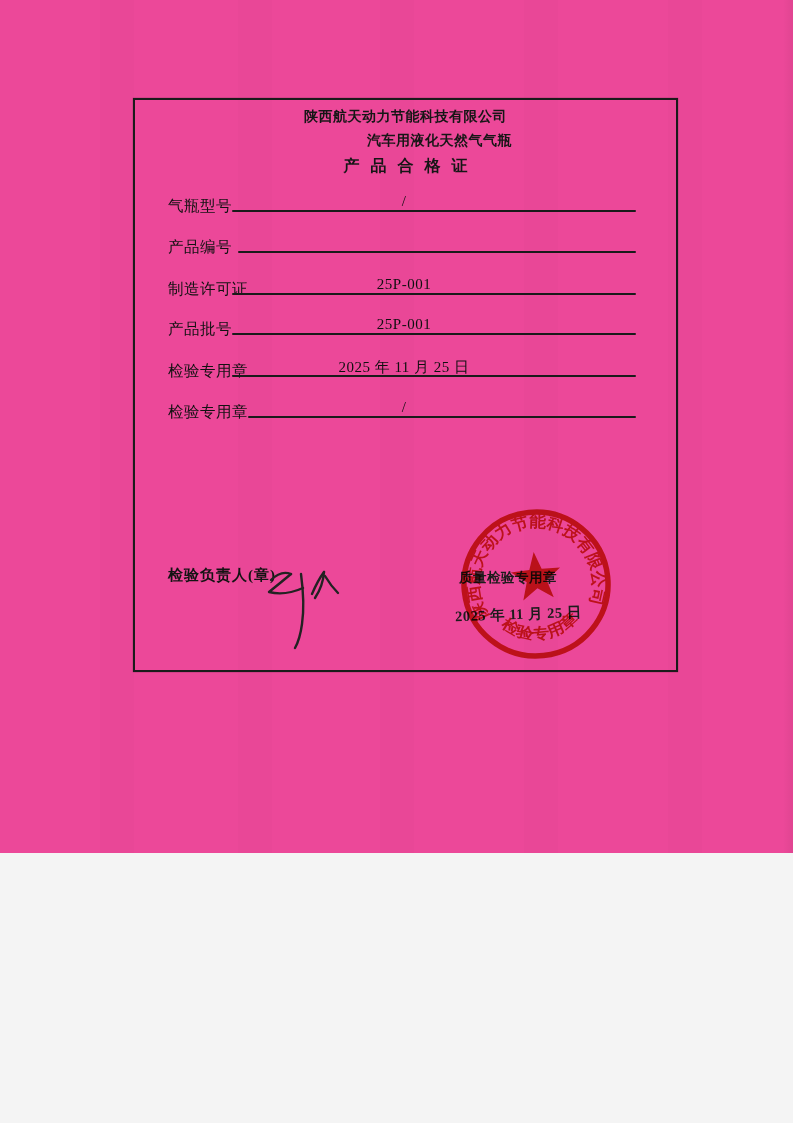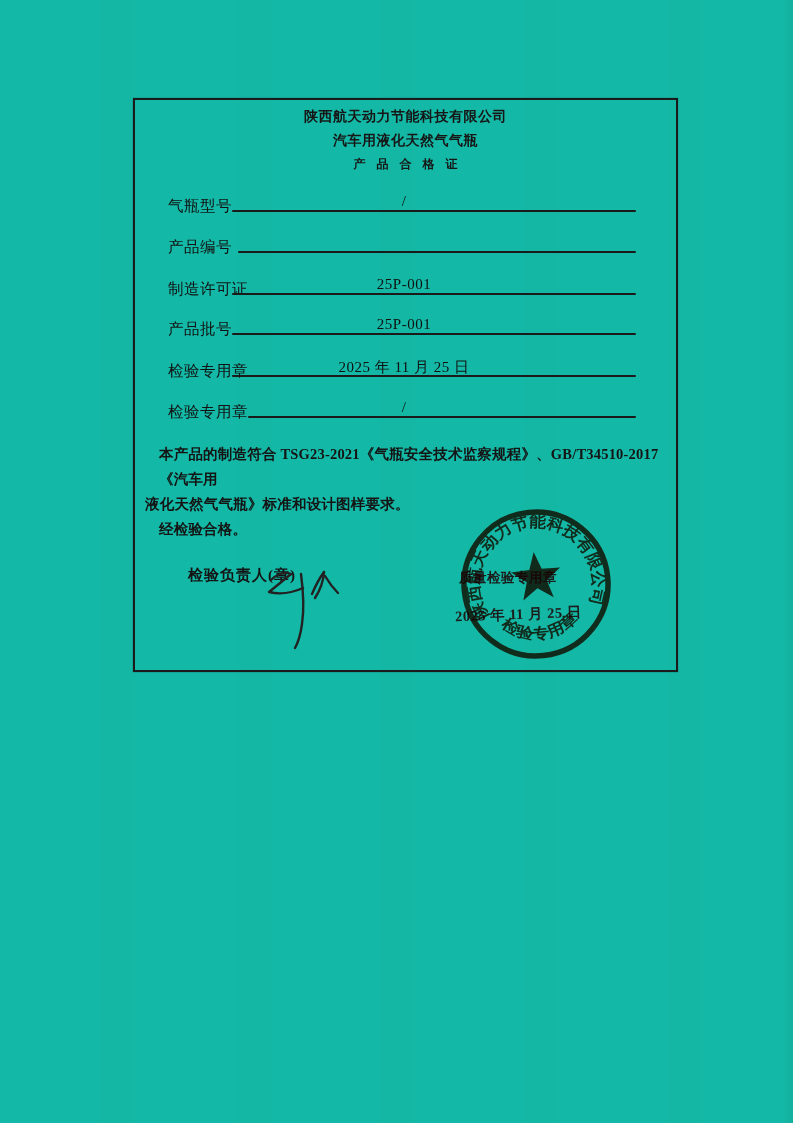"陕西航天动力节能科技有限公司" .page { background: #14b8a6 -> #ec4899; height: 1123px -> 853px }
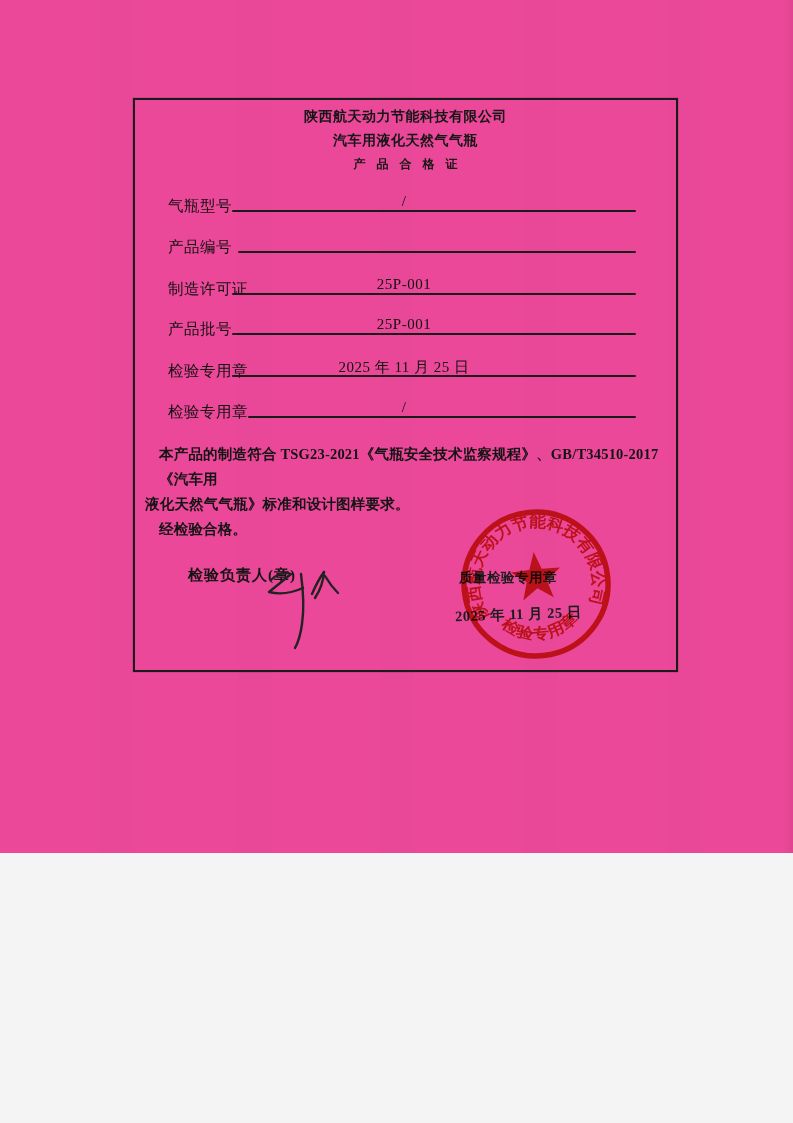"汽车用液化天然气气瓶" .hdr-product { margin-left: none -> 34px }
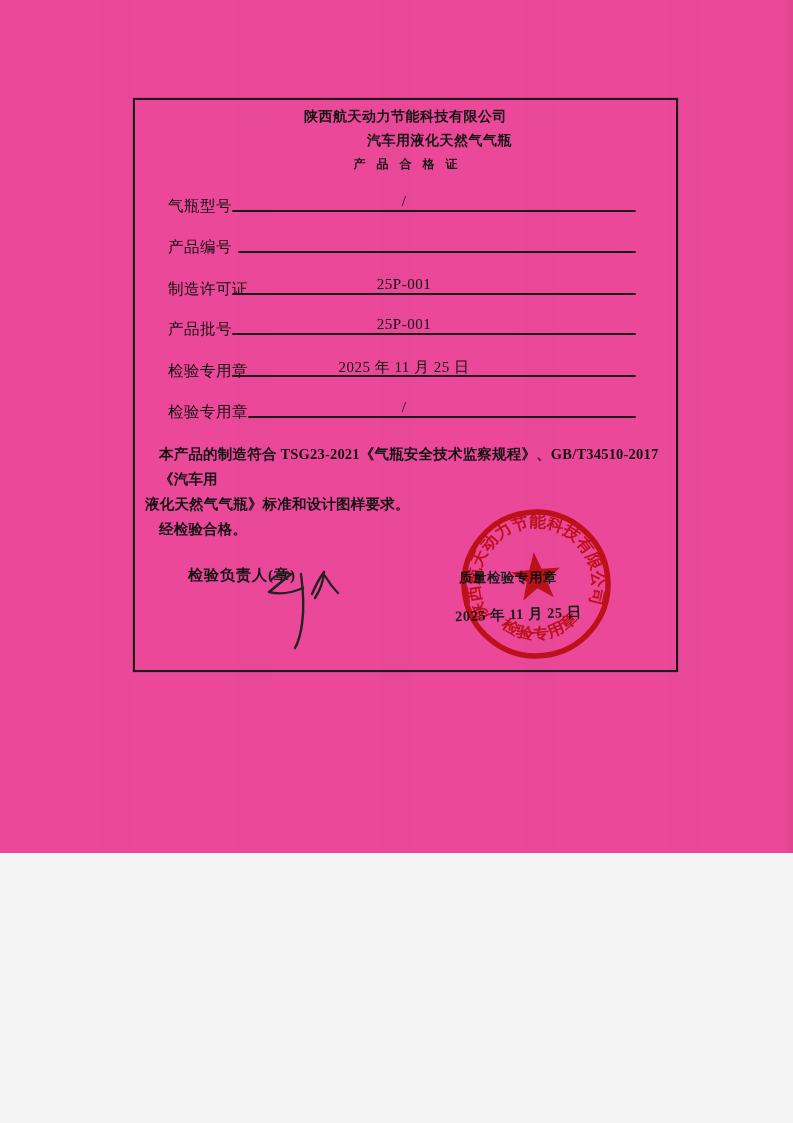"产品合格证" .hdr-title { font-size: 12px -> 16px }
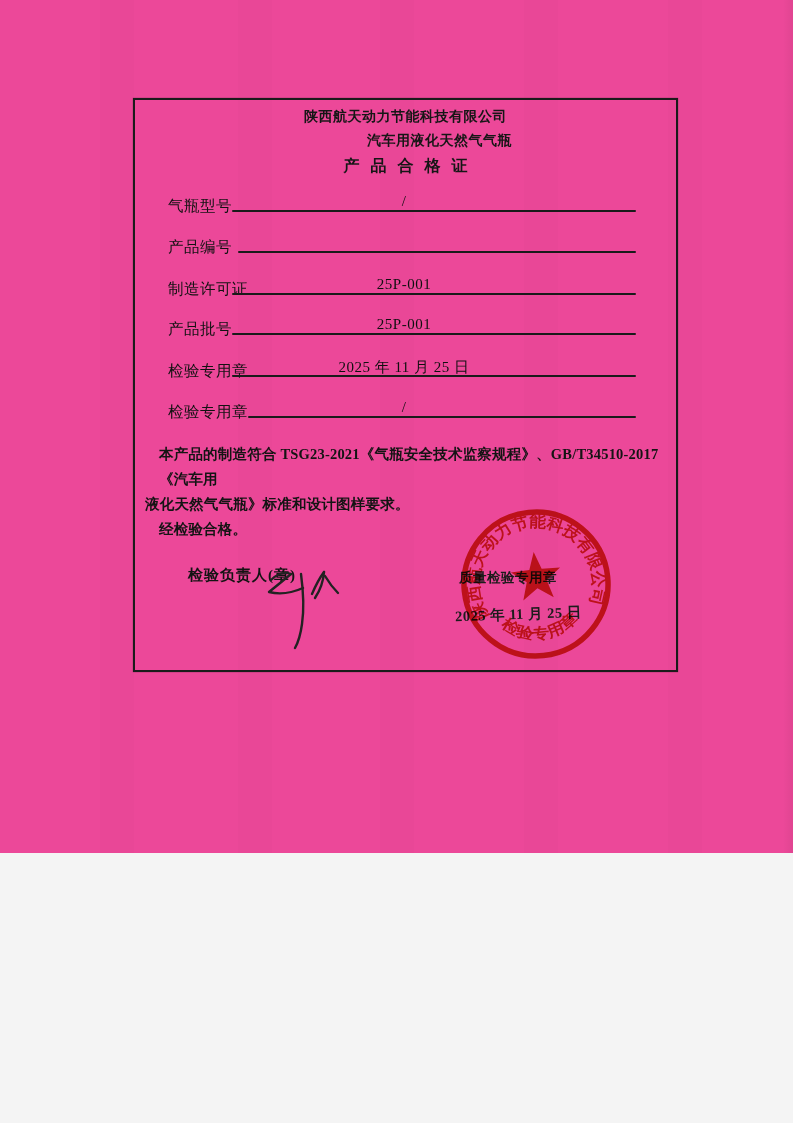"本产品的制造符合" div.statement { html: <div> <div>本产品的制造符合 TSG23-2021《气瓶安全技术监察规程》、GB/T34510-2017《汽车用</div> <div>液化天然气气瓶》标准和设计图样要求。</div> <div>经检验合格。</div> </div> -> none }
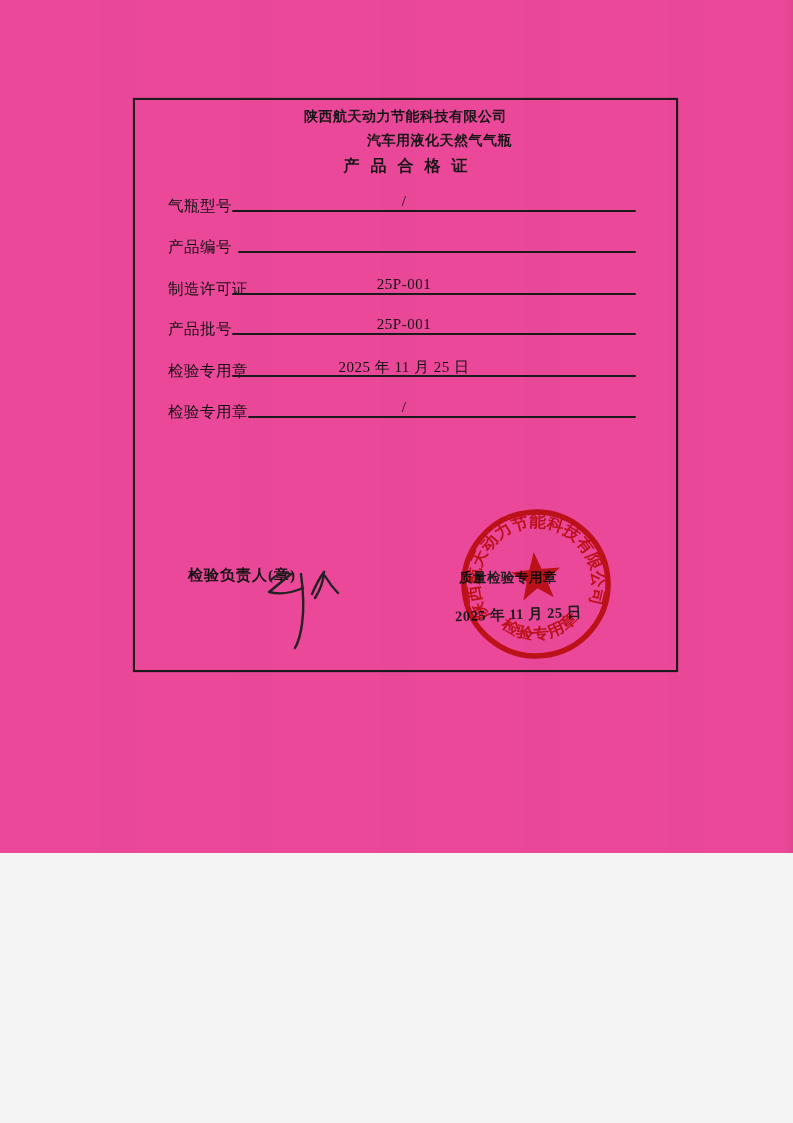"检验负责人(章)" .inspector-label { margin-left: 20px -> none }
